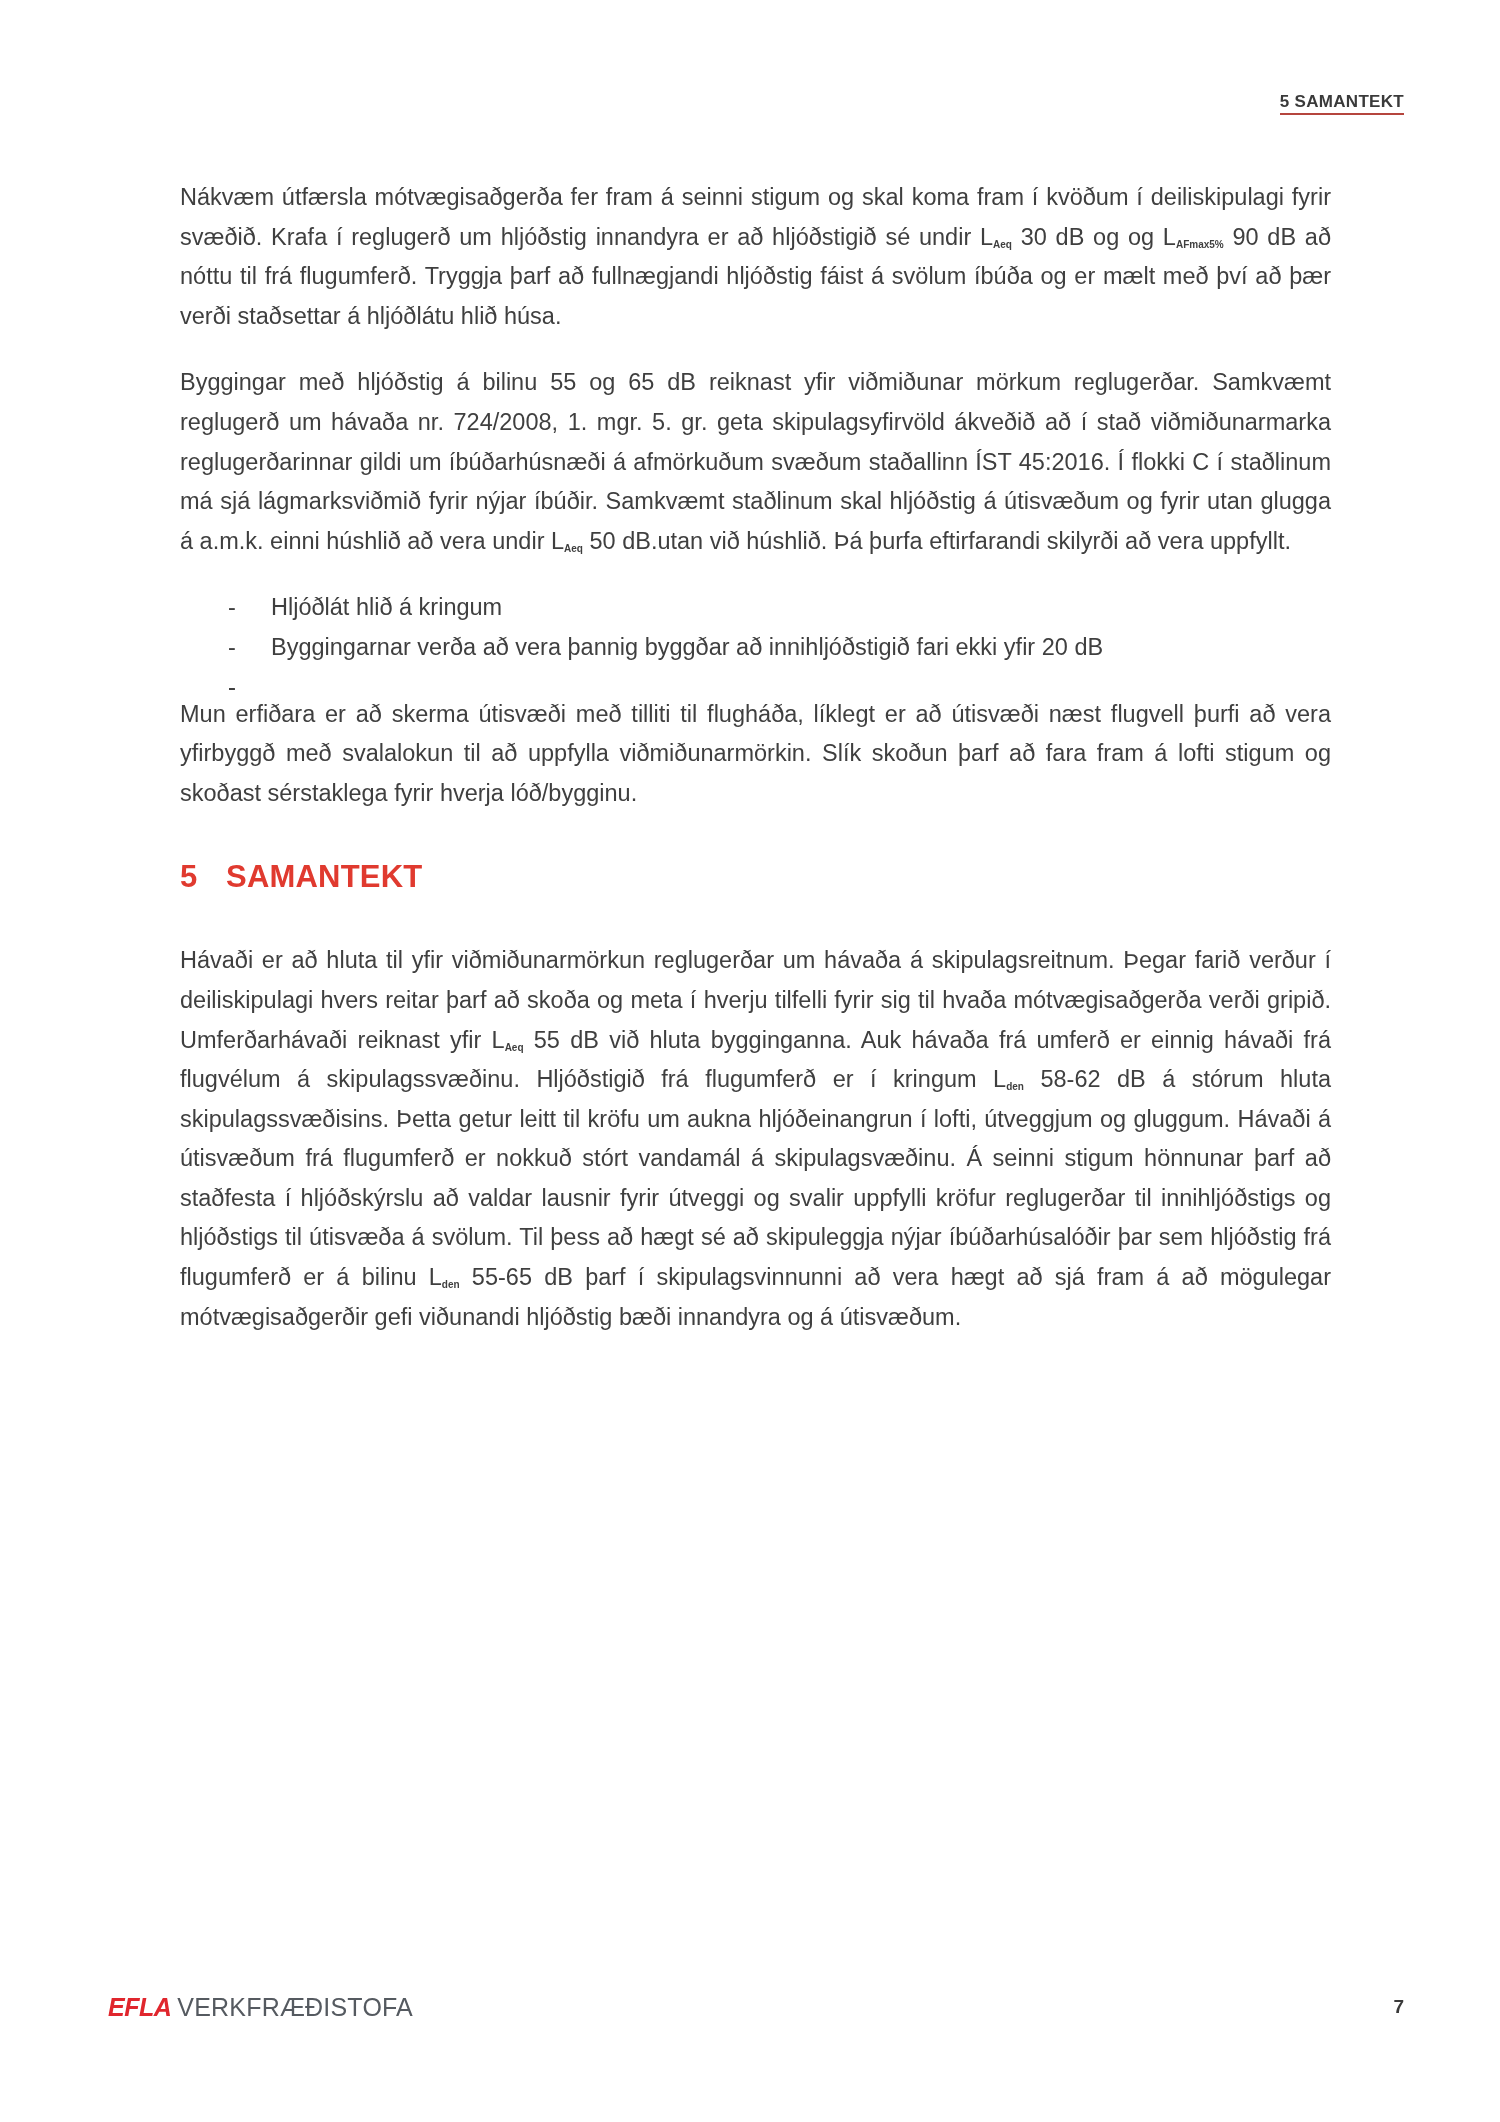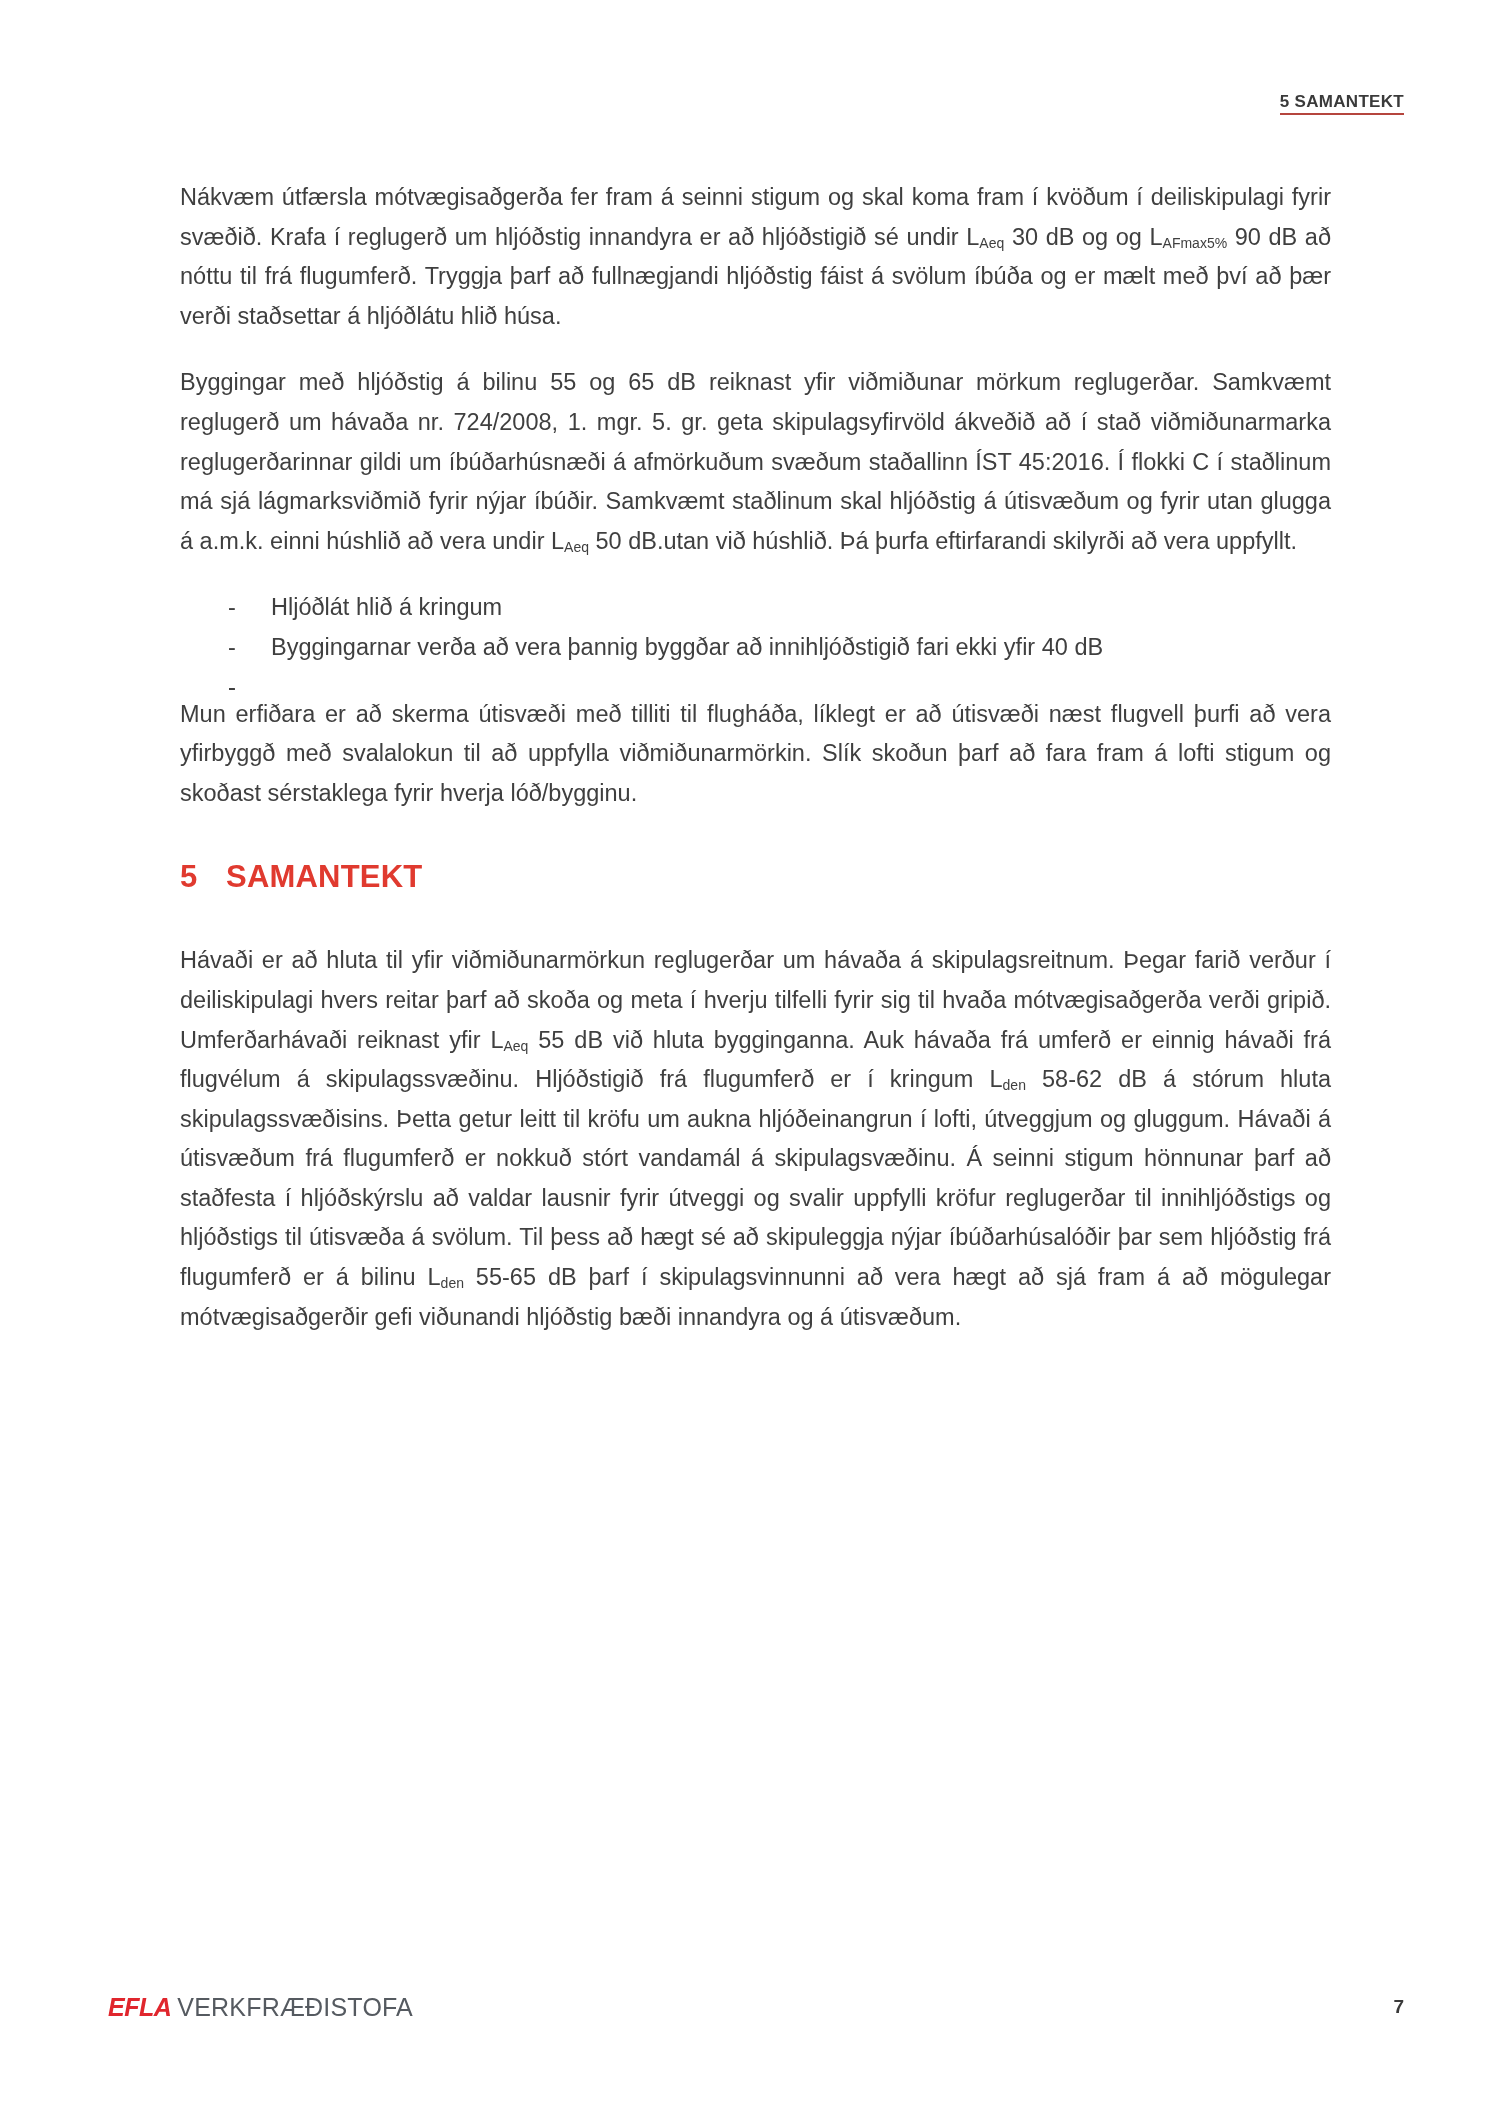"Aeq" sub { font-size: 14px -> 10px; font-weight: none -> bold }
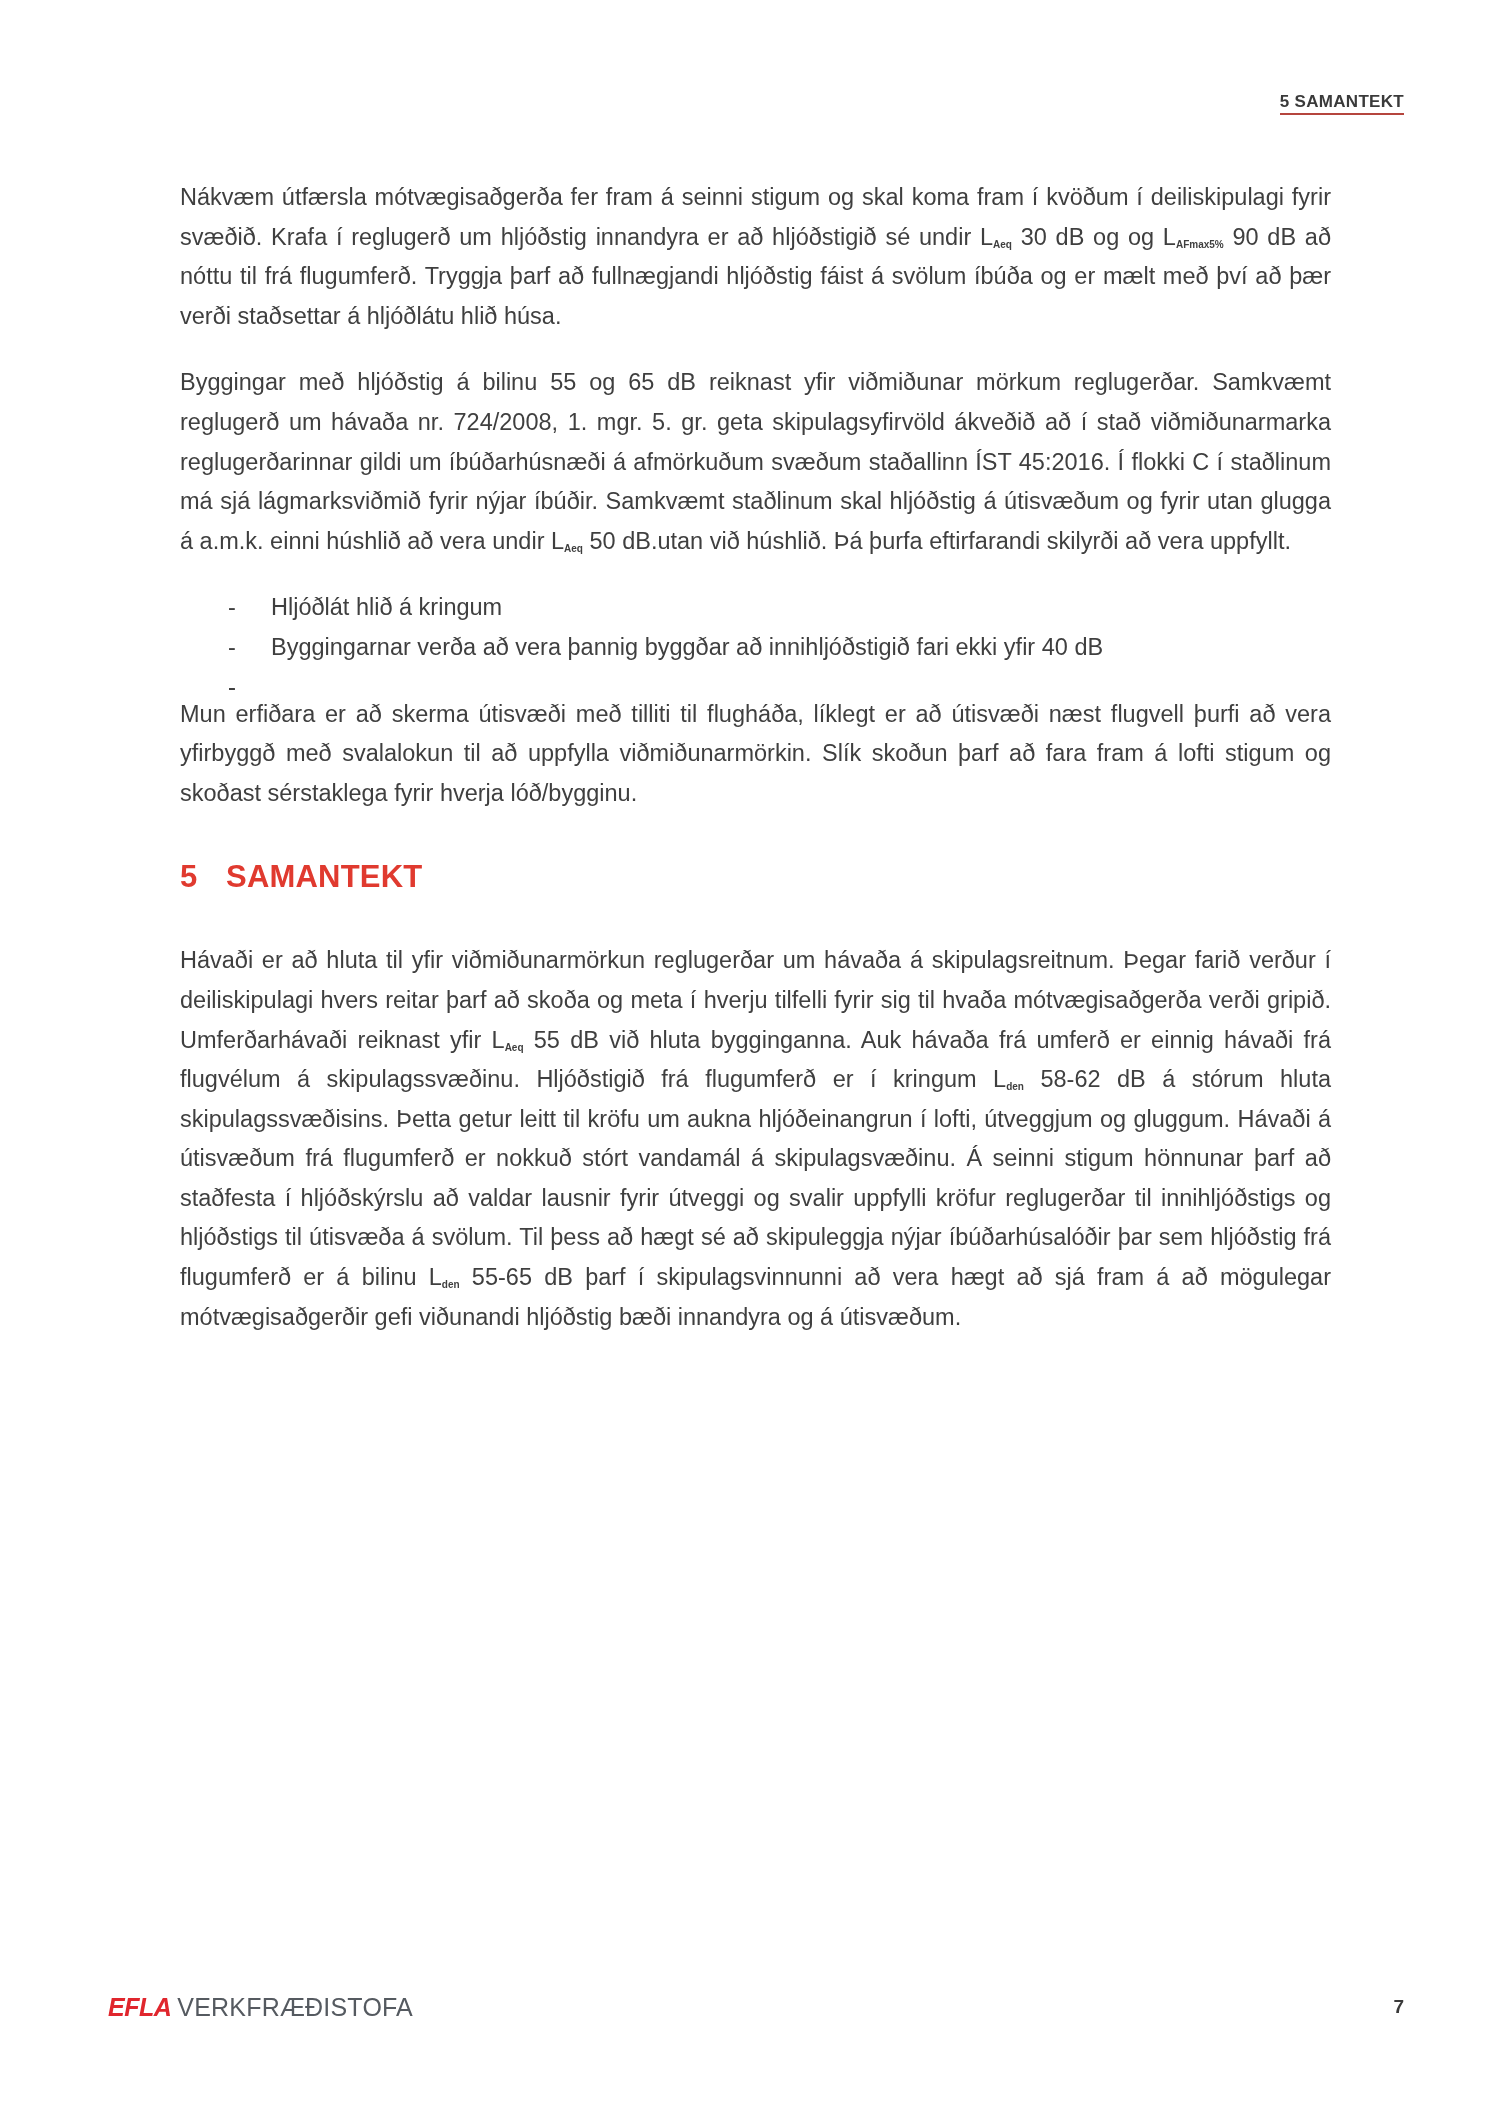"Byggingarnar verða að vera þannig" span { text: 40 -> 20 }
